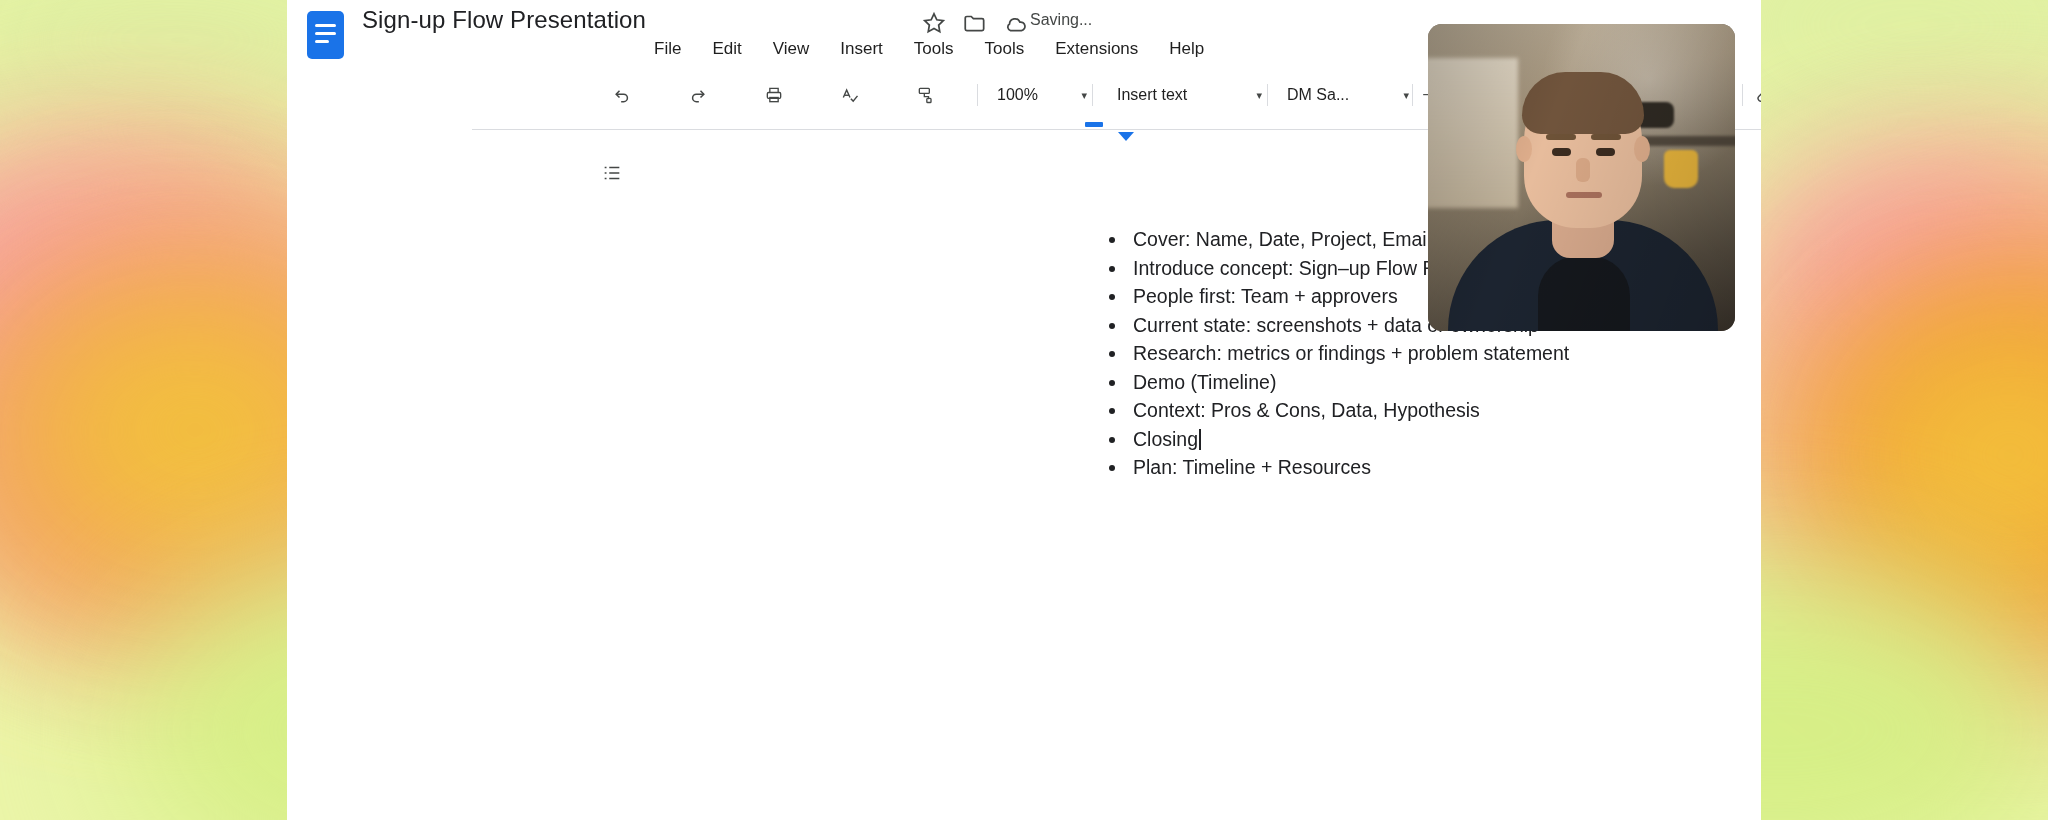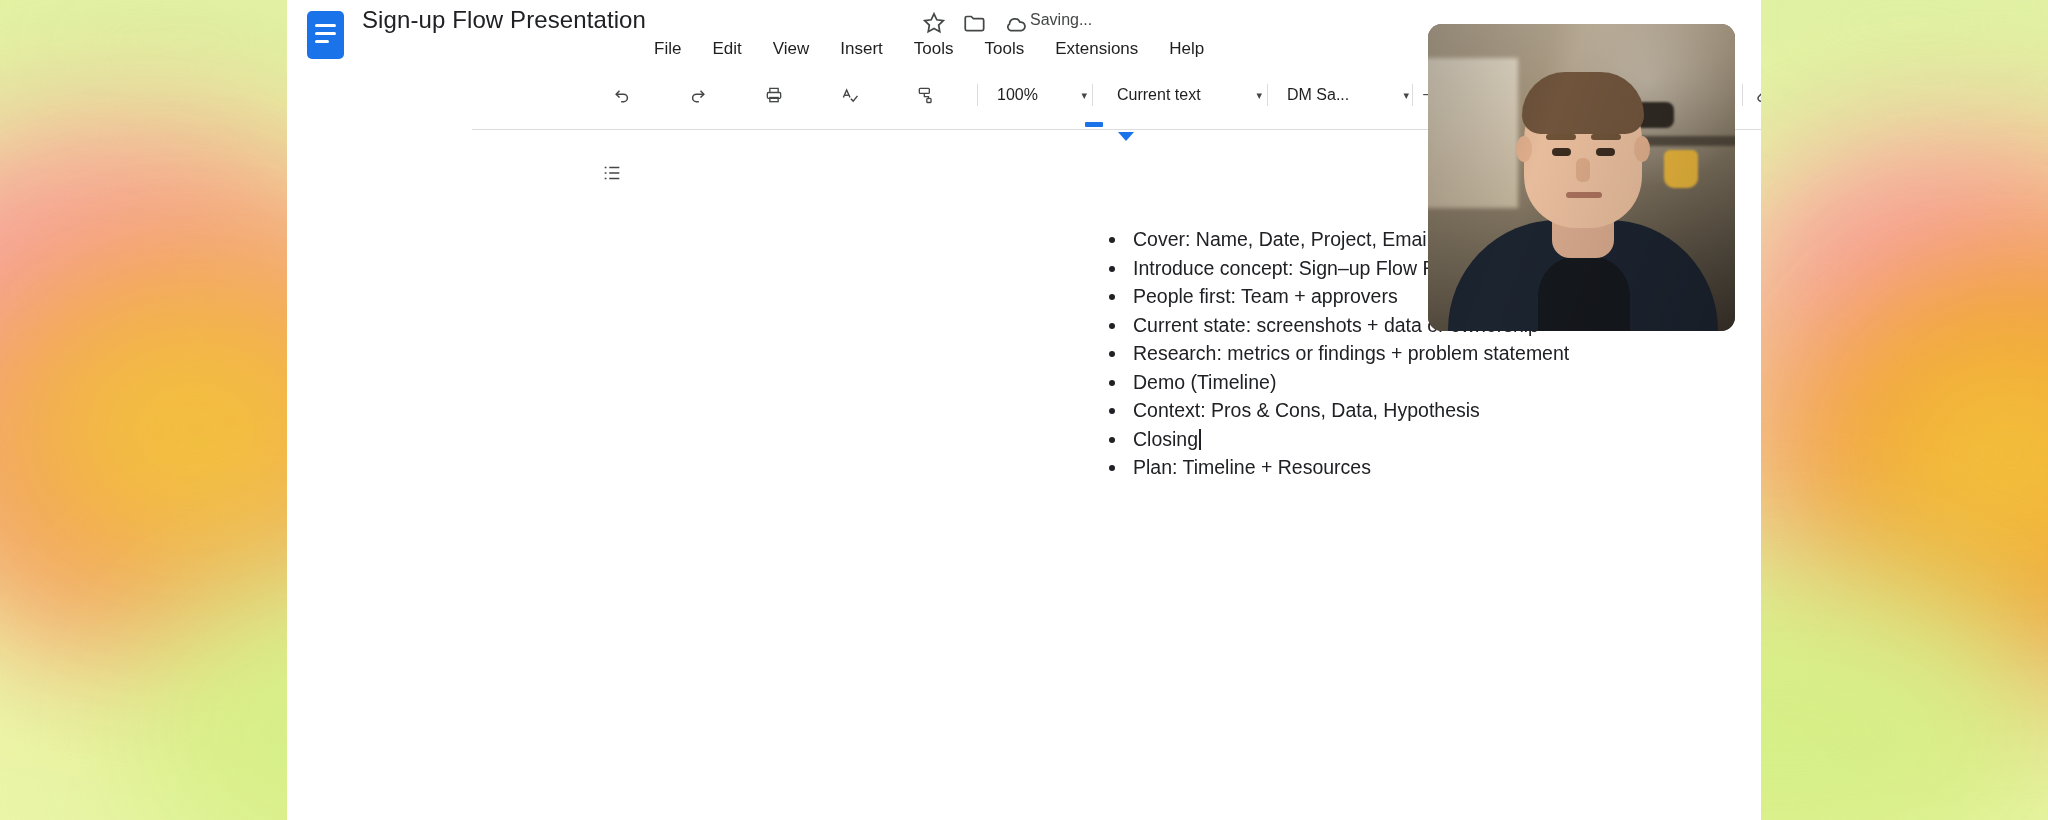"Current text" span { text: Current -> Insert }
